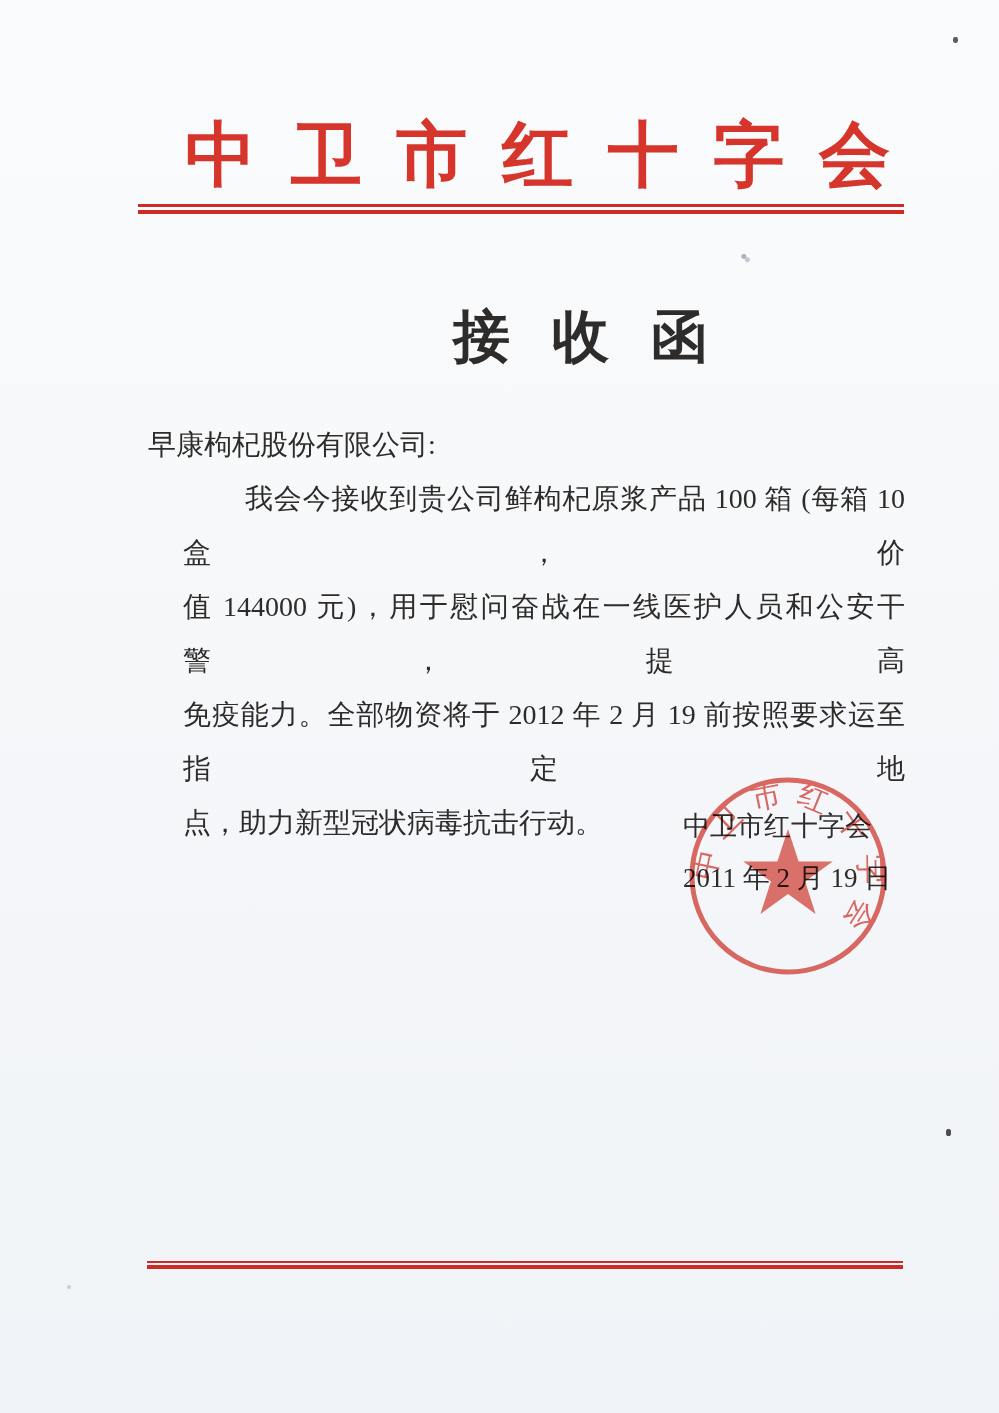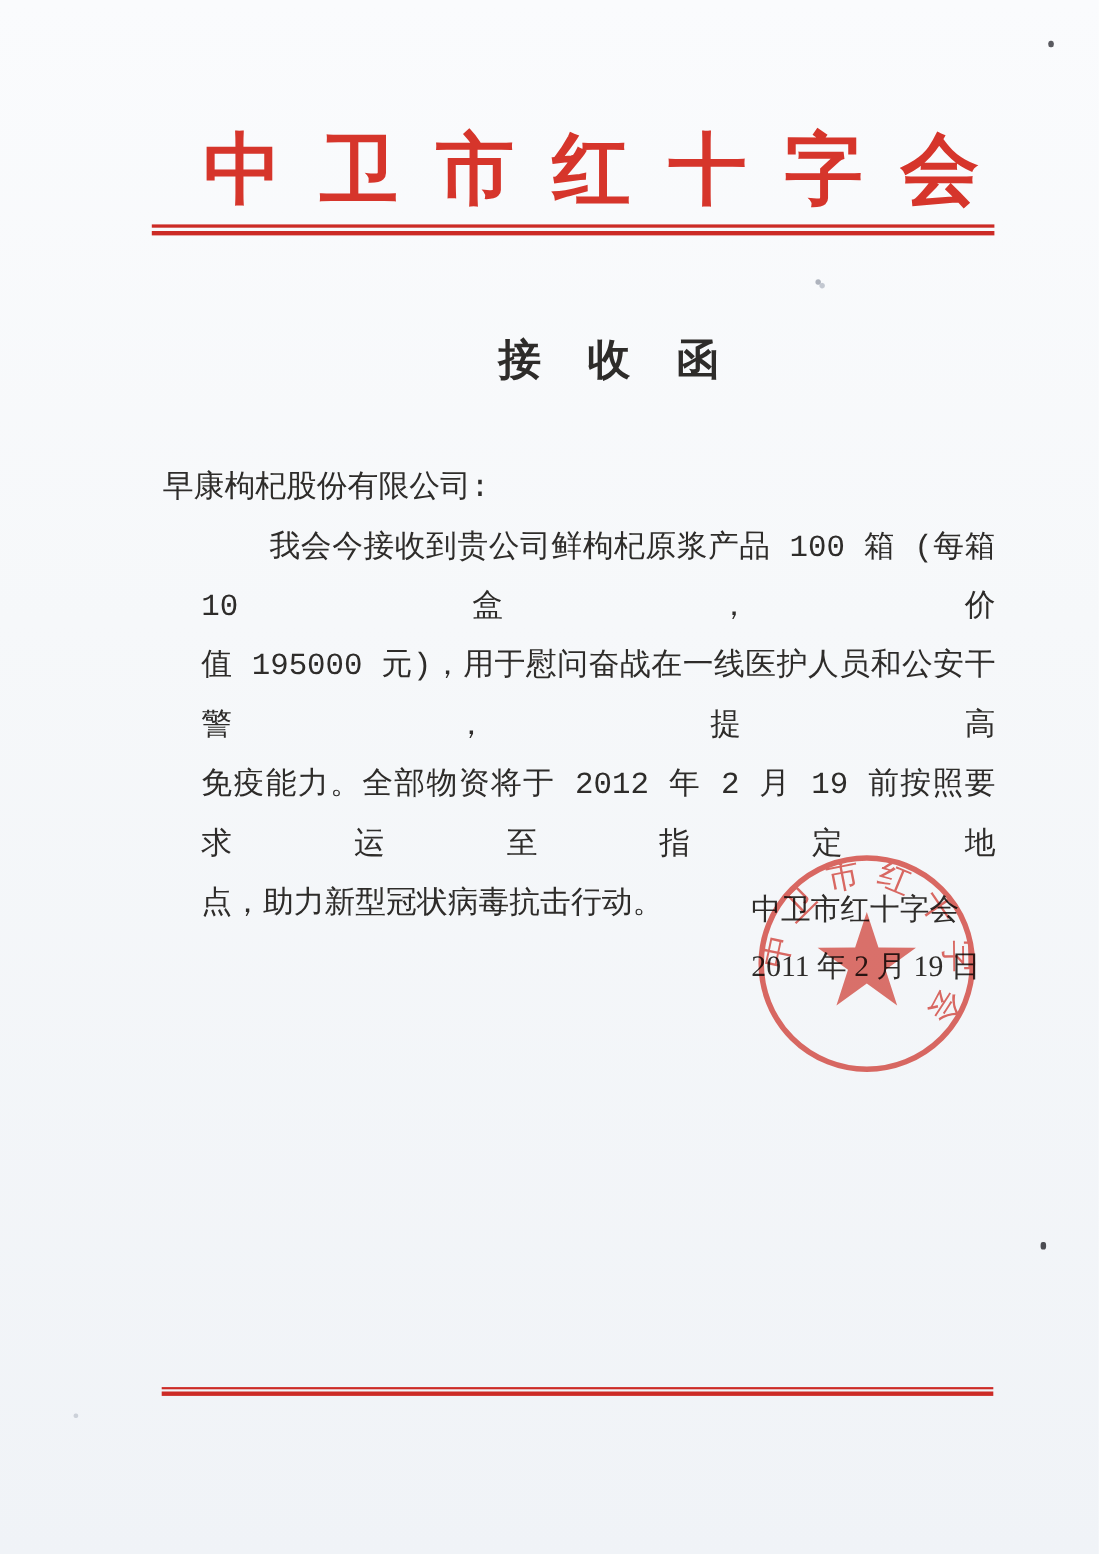"接收函" .doc-title { font-size: 39px -> 57px }
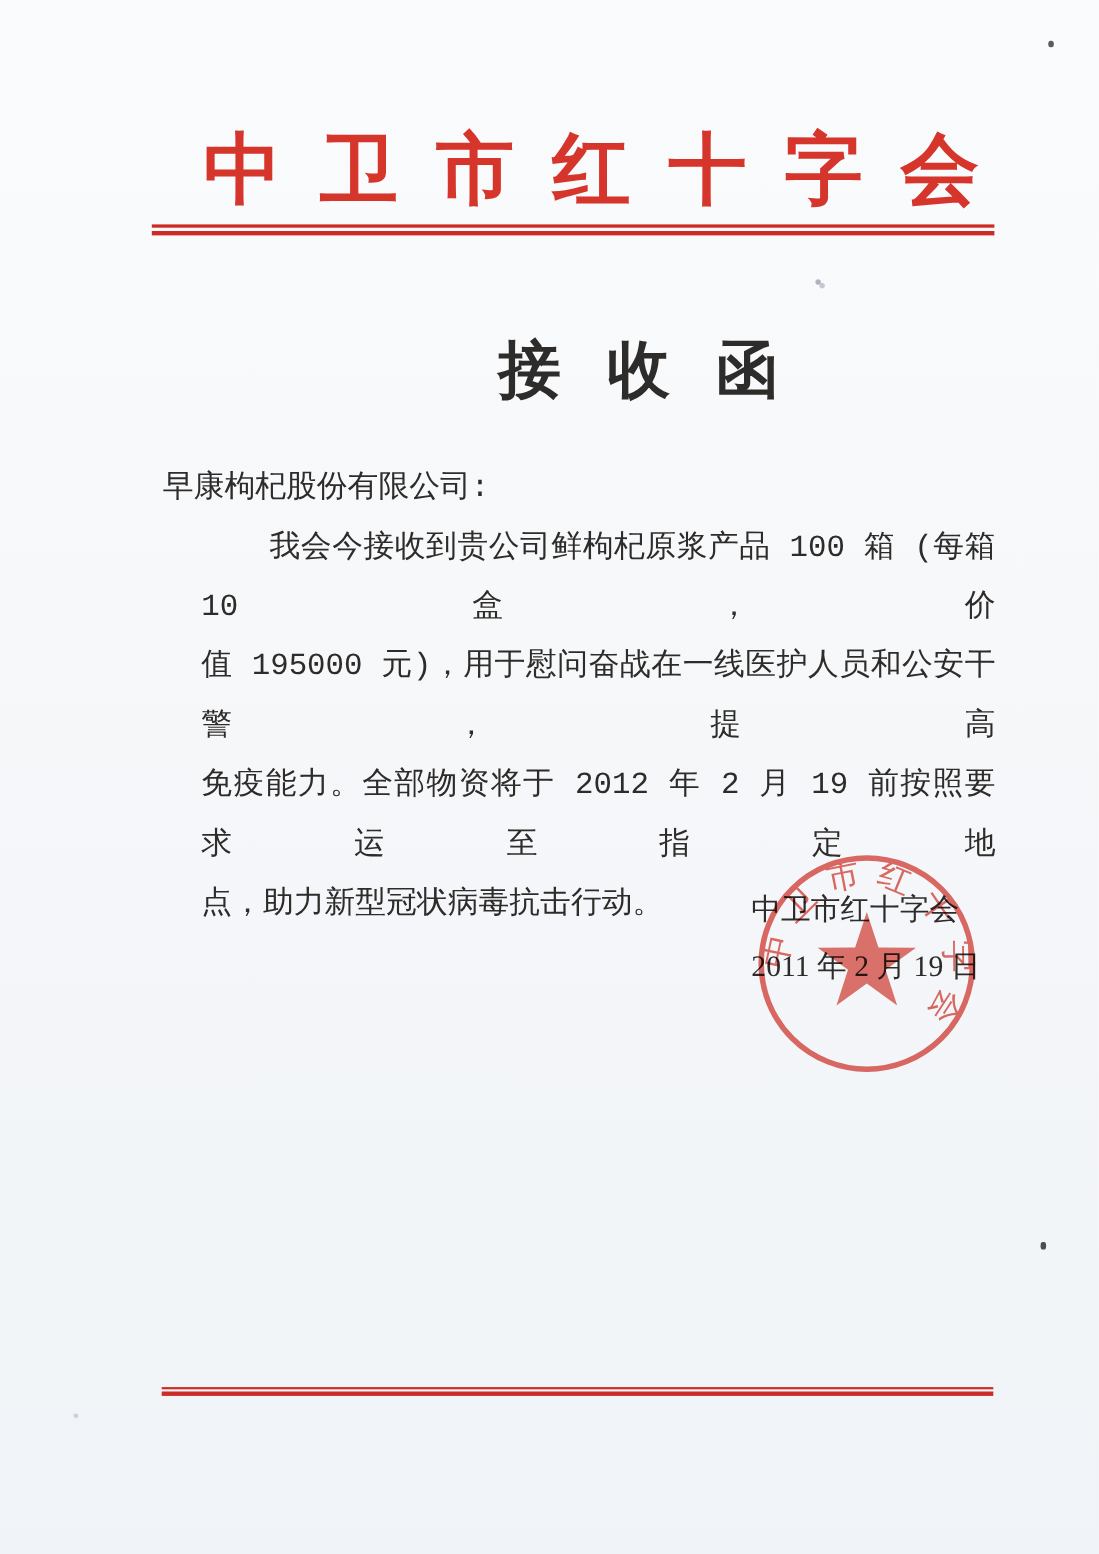"早康枸杞股份有限公司:" .body-block { font-family: Liberation Mono, monospace -> none }
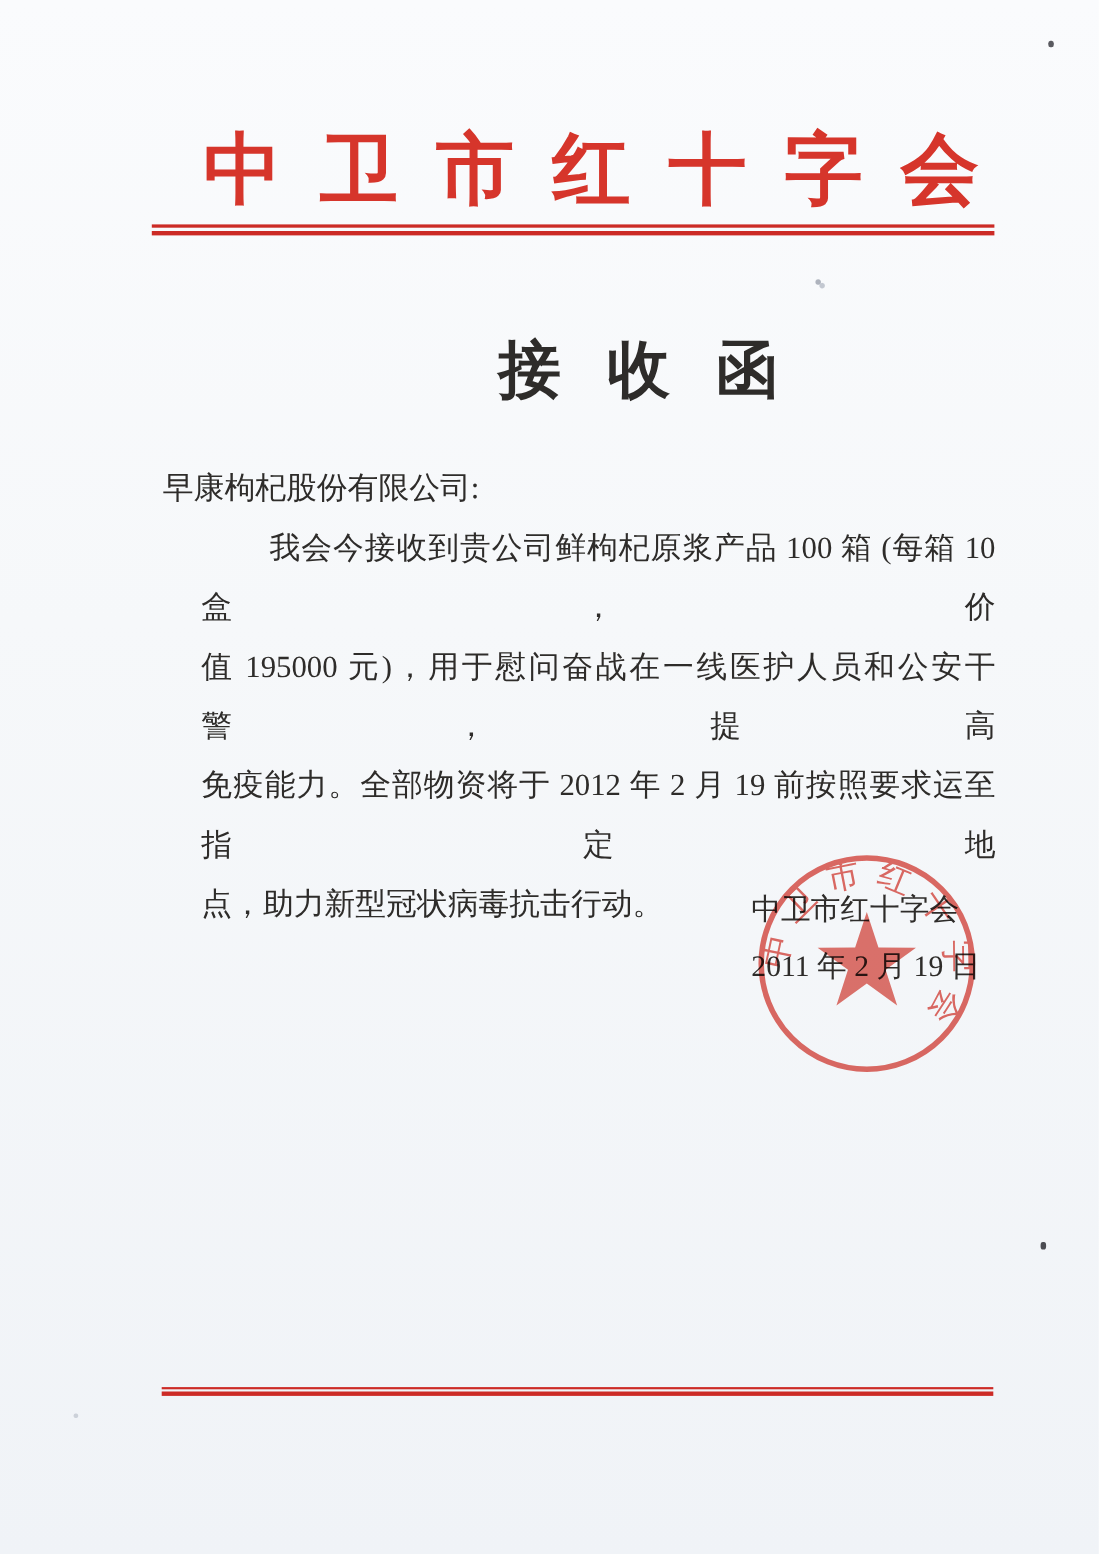"值 195000 元)，用于慰问奋战在一线医护人员和公安干警，提高" div.pline { text: 195000 -> 144000 }
